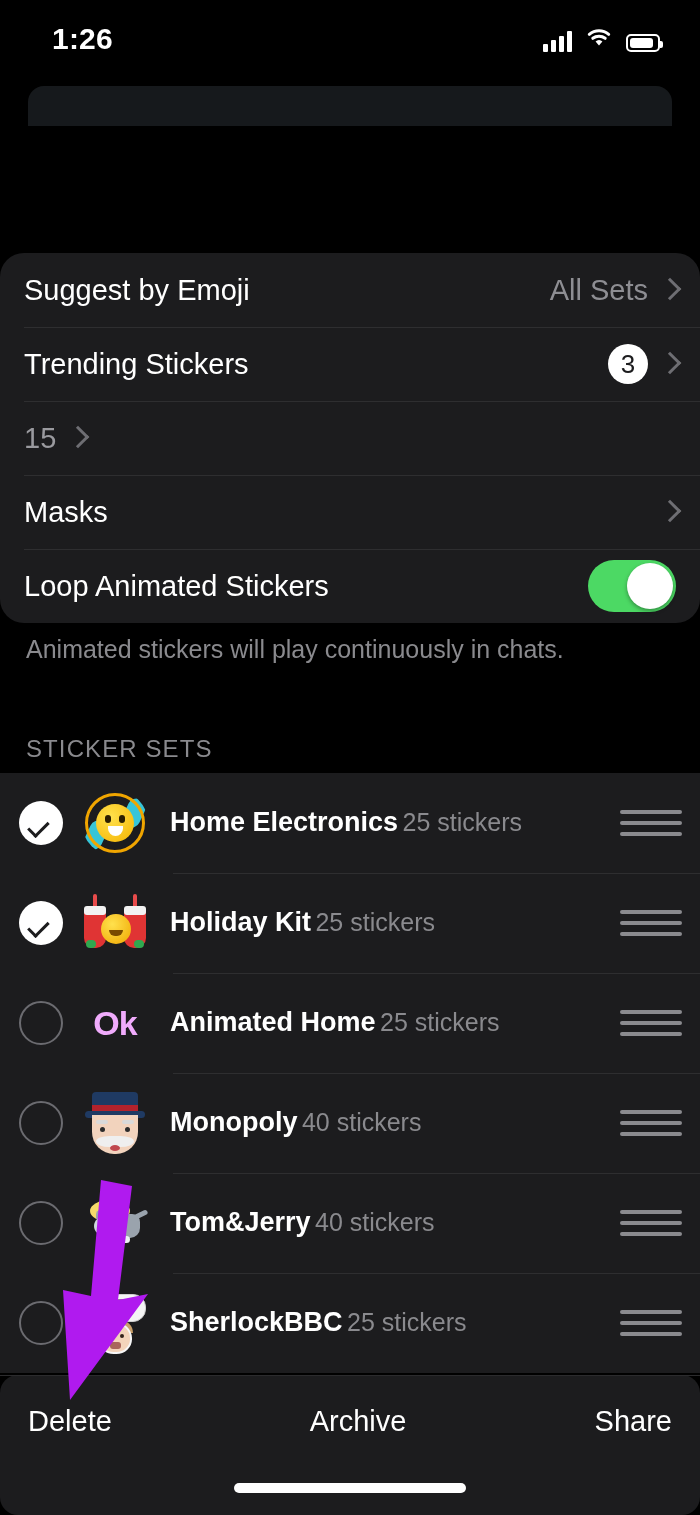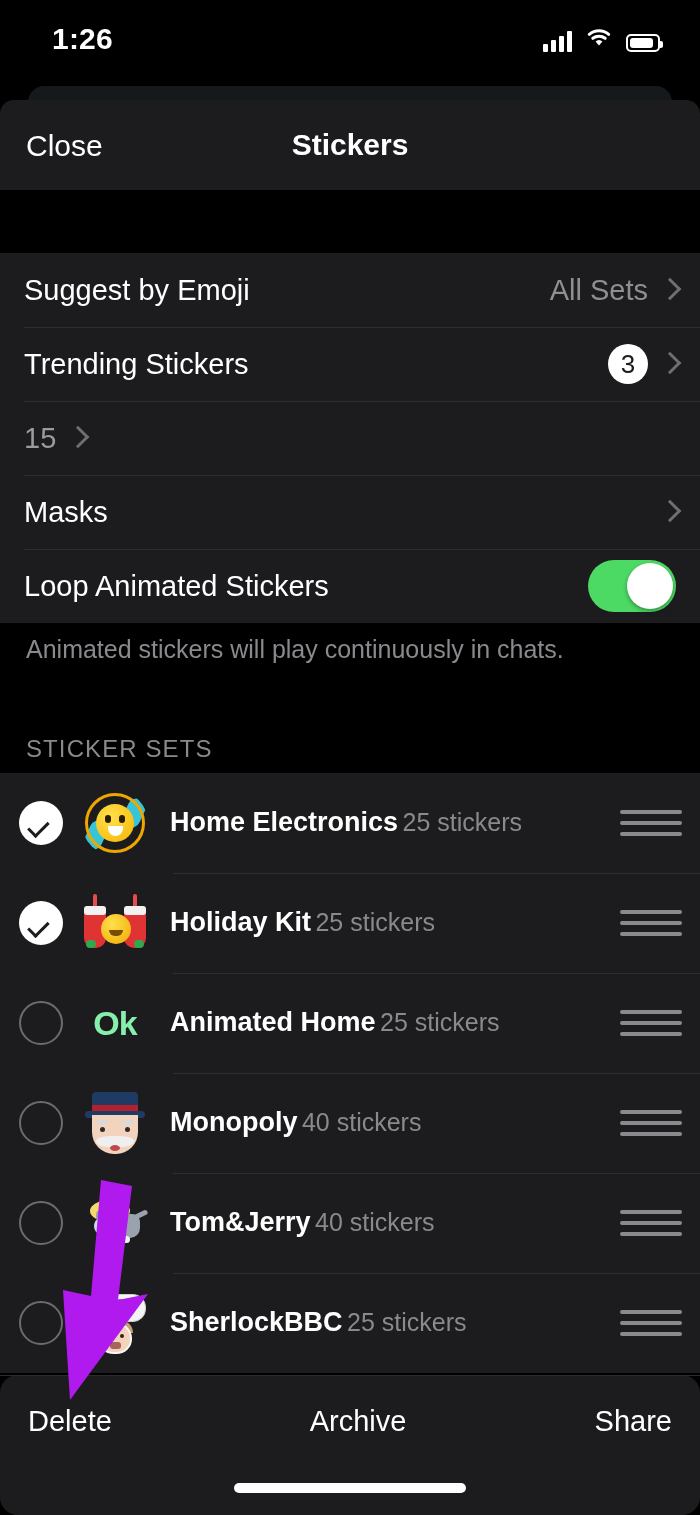"Close" div.navbar { html: <div> <button>Close</button> <div>Stickers</div> </div> -> none }
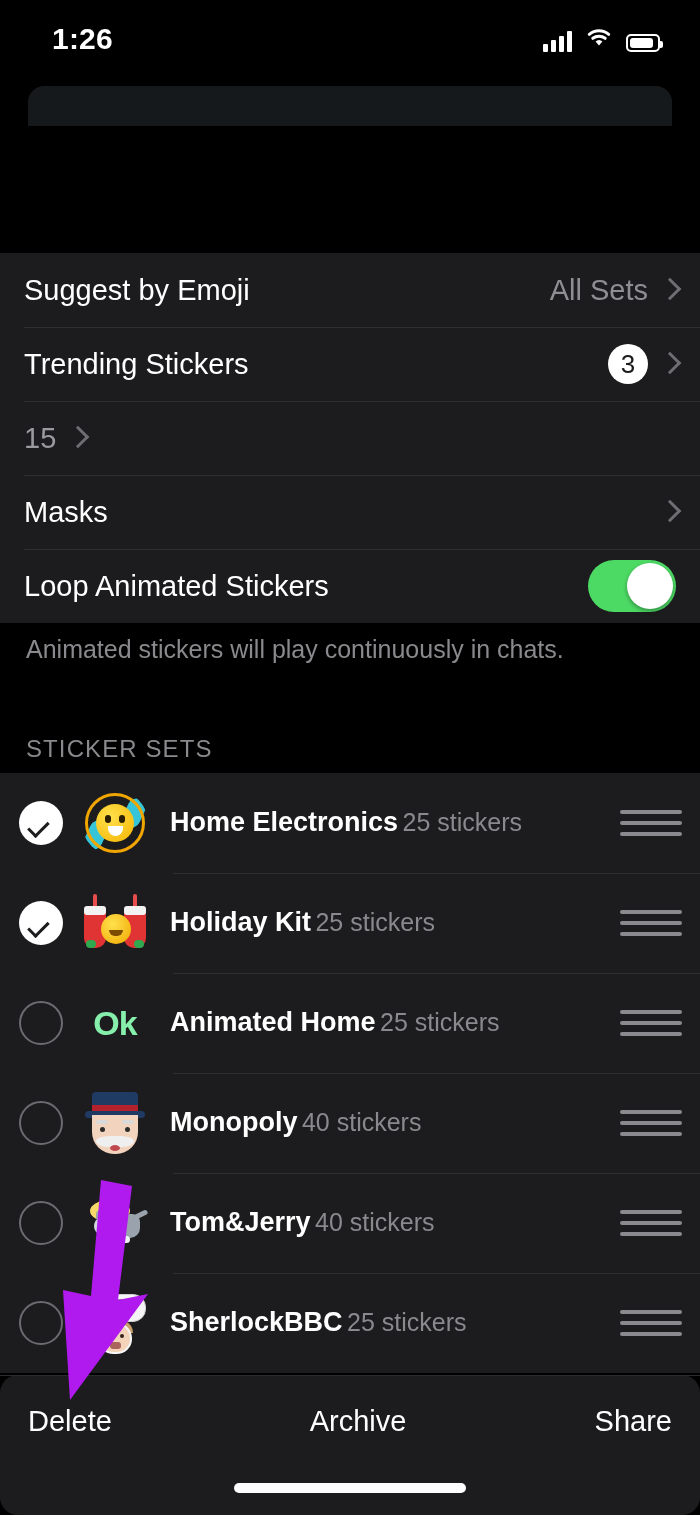"Suggest by Emoji" .g1 { border-radius: none -> 24px }
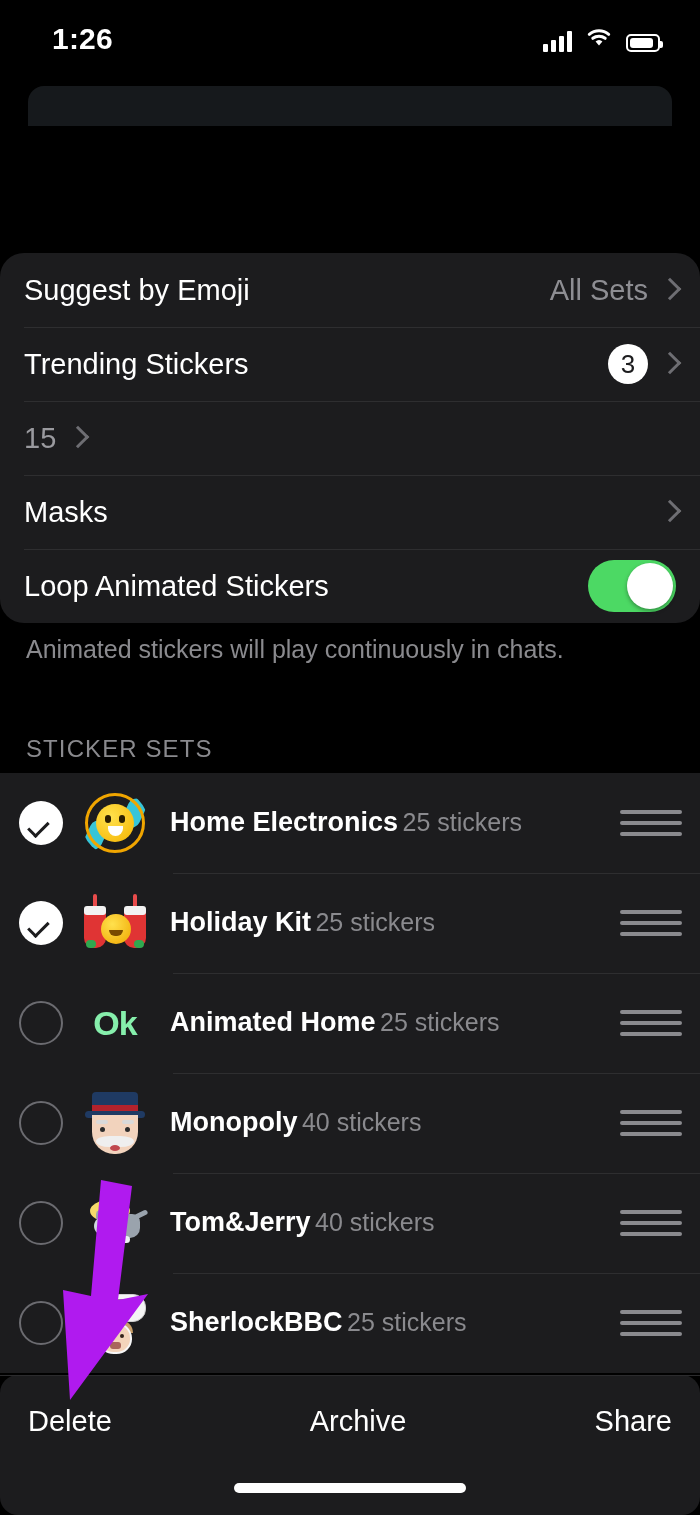"Ok" b { color: #86efac -> #f0abfc }
